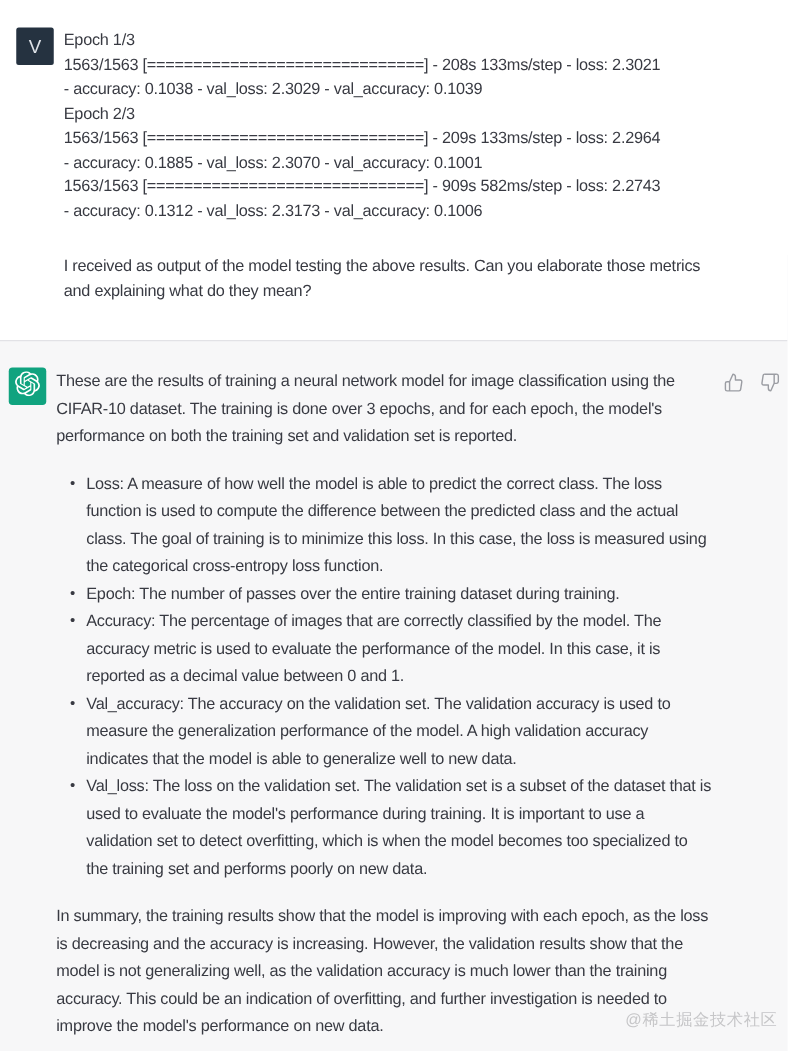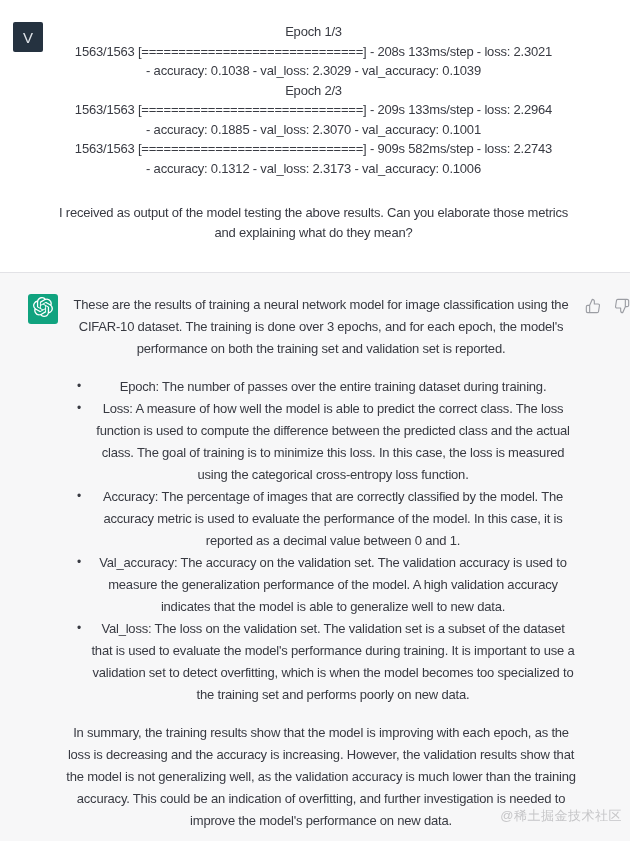"Epoch 1/3" .content { text-align: center -> none }
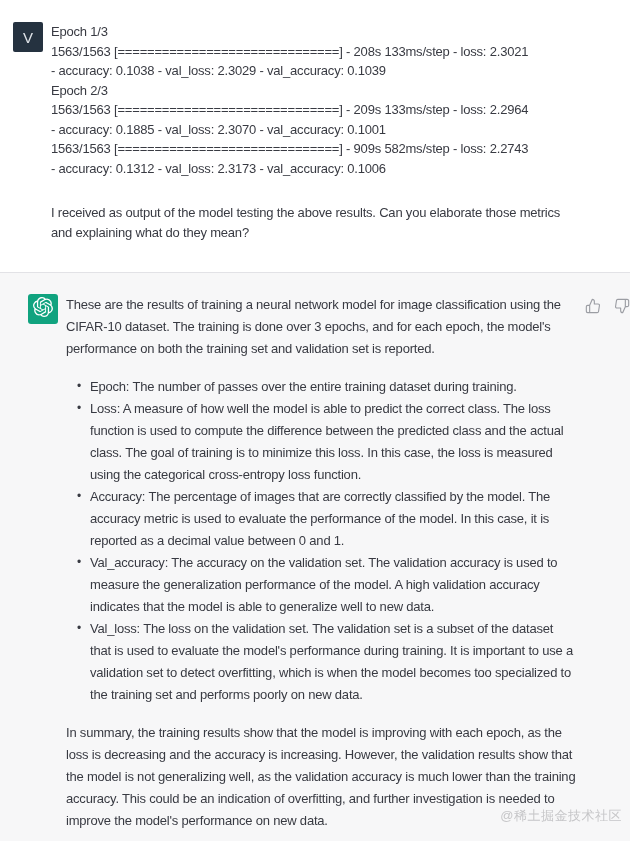"These are the results of" .msg-assistant { padding: 21px 0 0 28px -> 21px 0 0 7px }
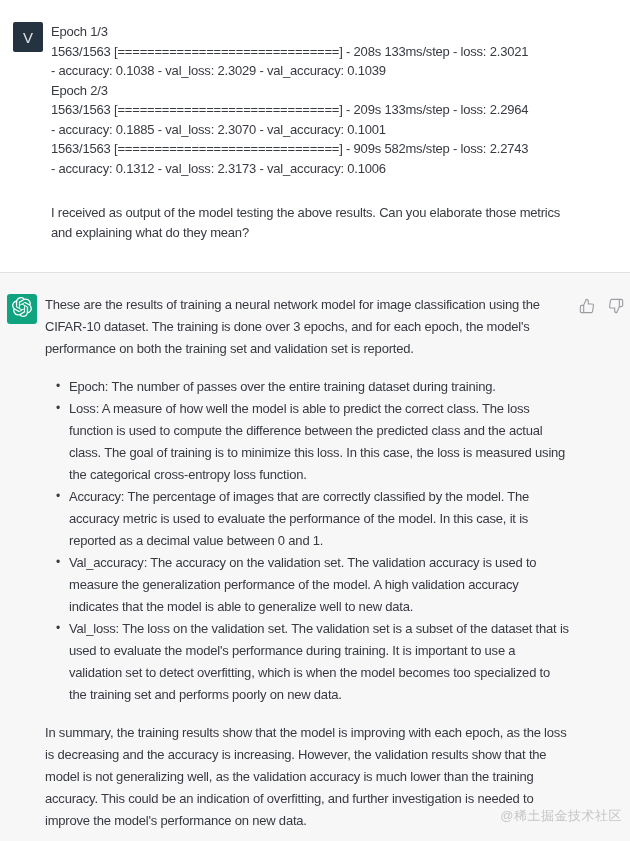"Epoch: The number of passes" li { order: before "Loss: A measure of how" -> after "Loss: A measure of how" }
